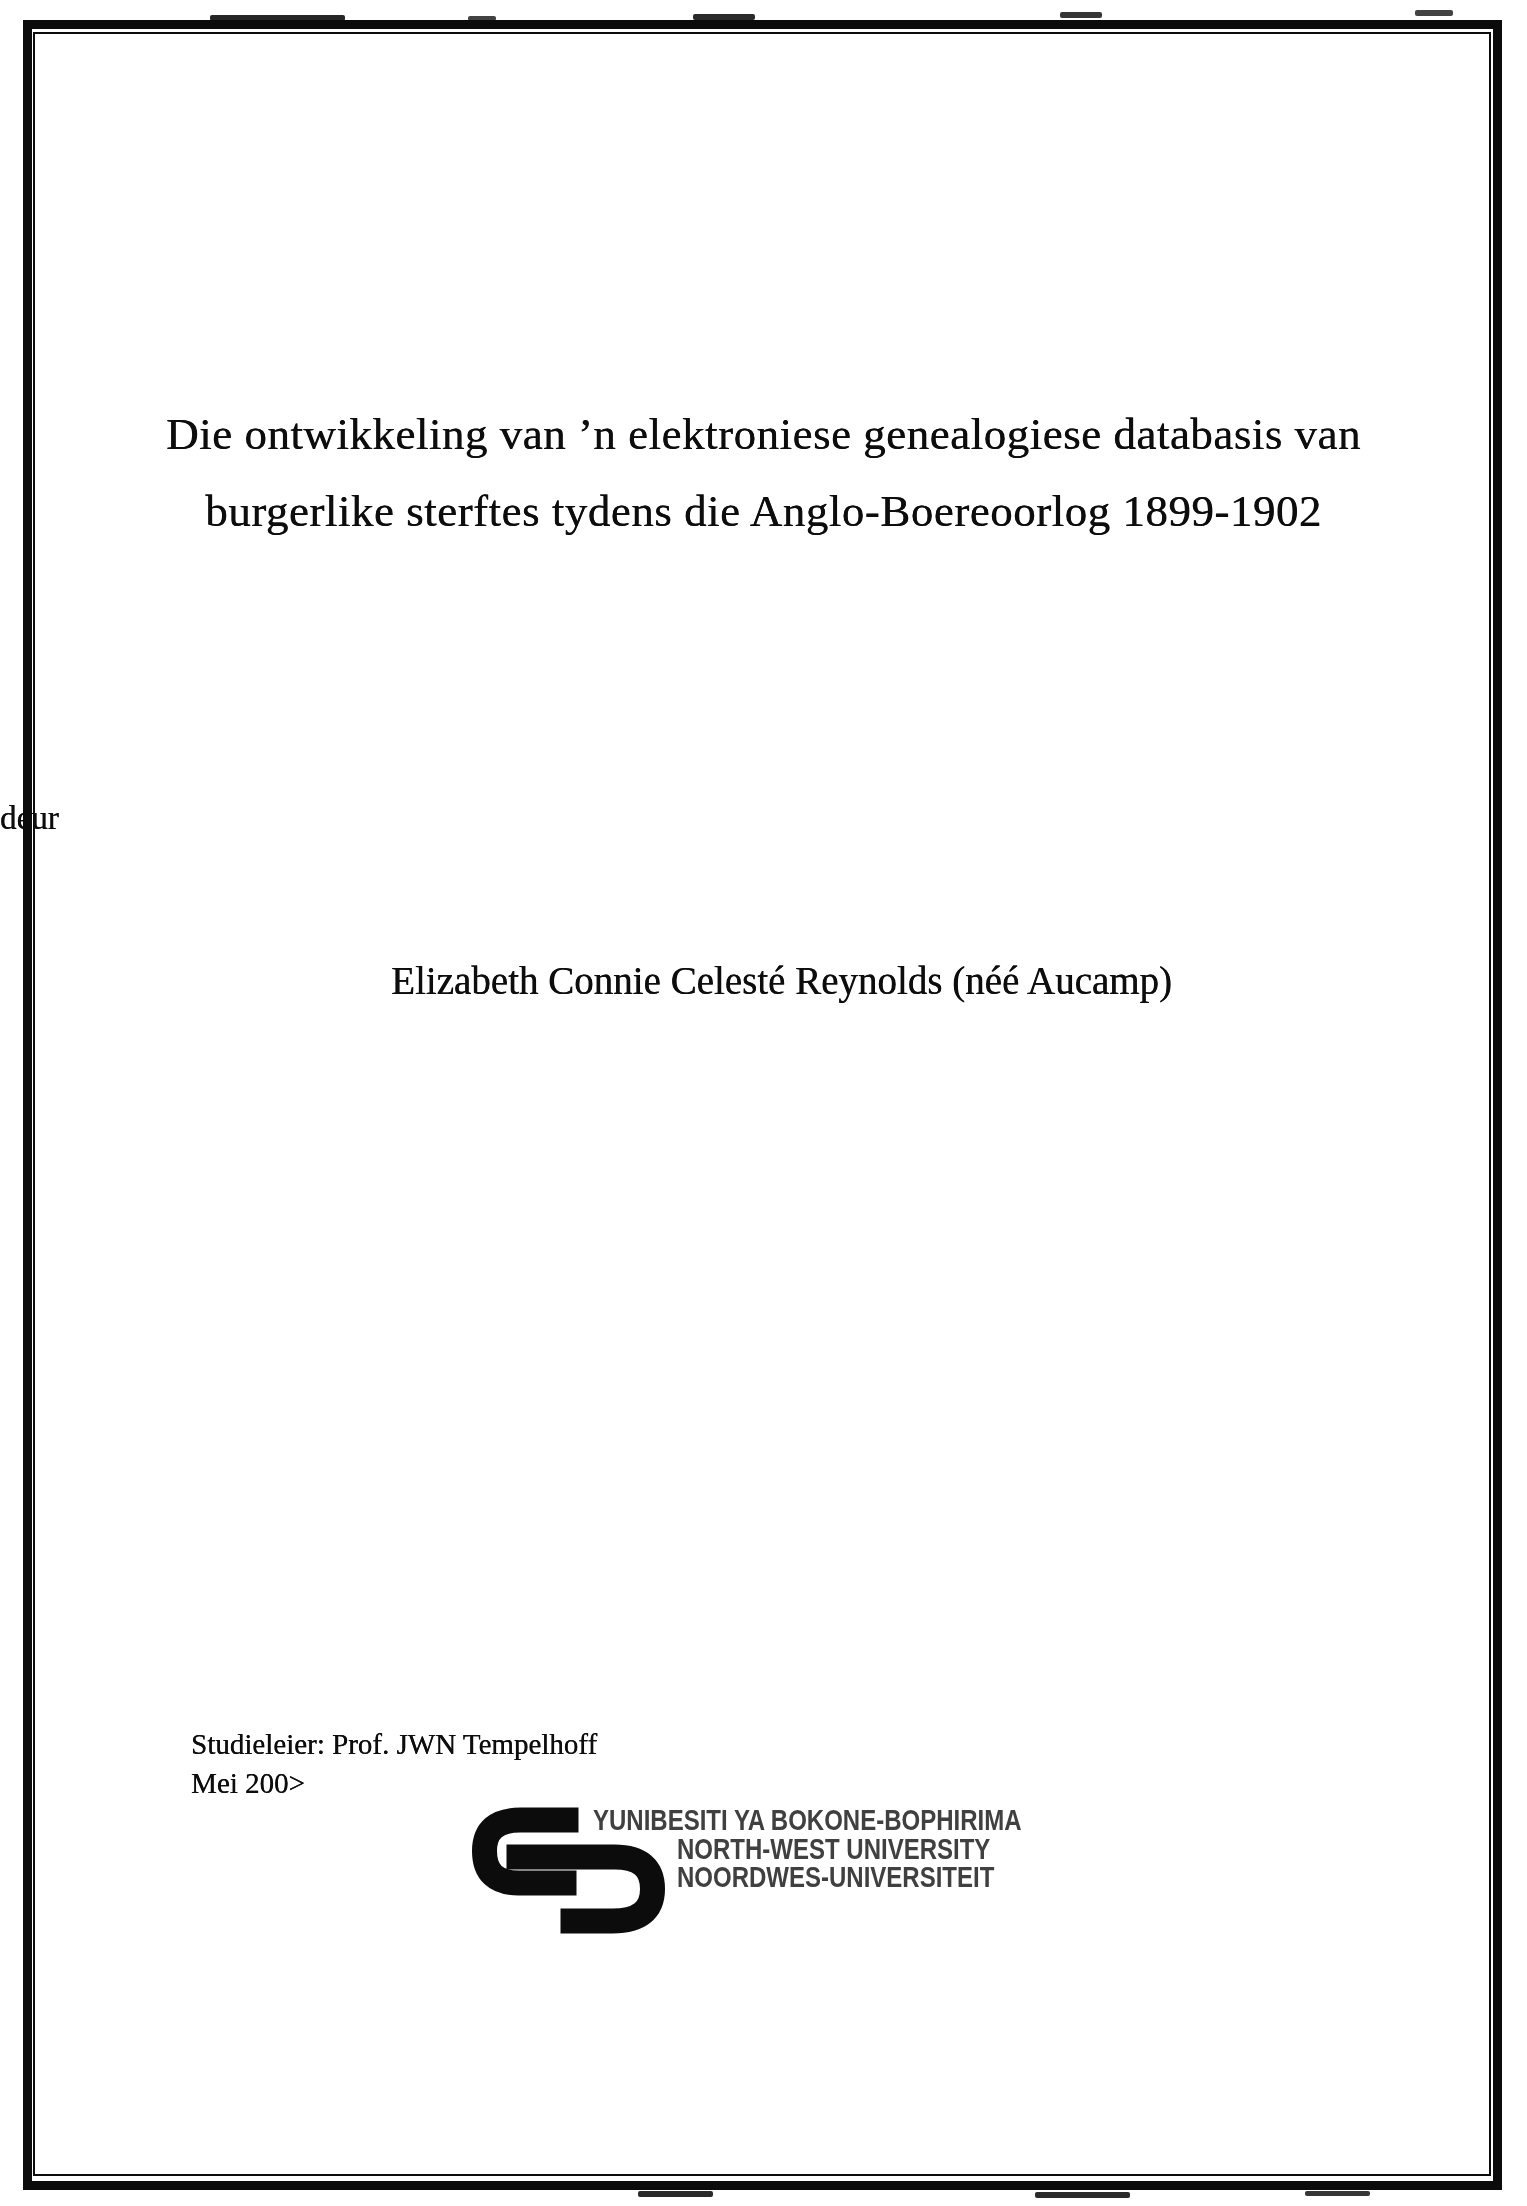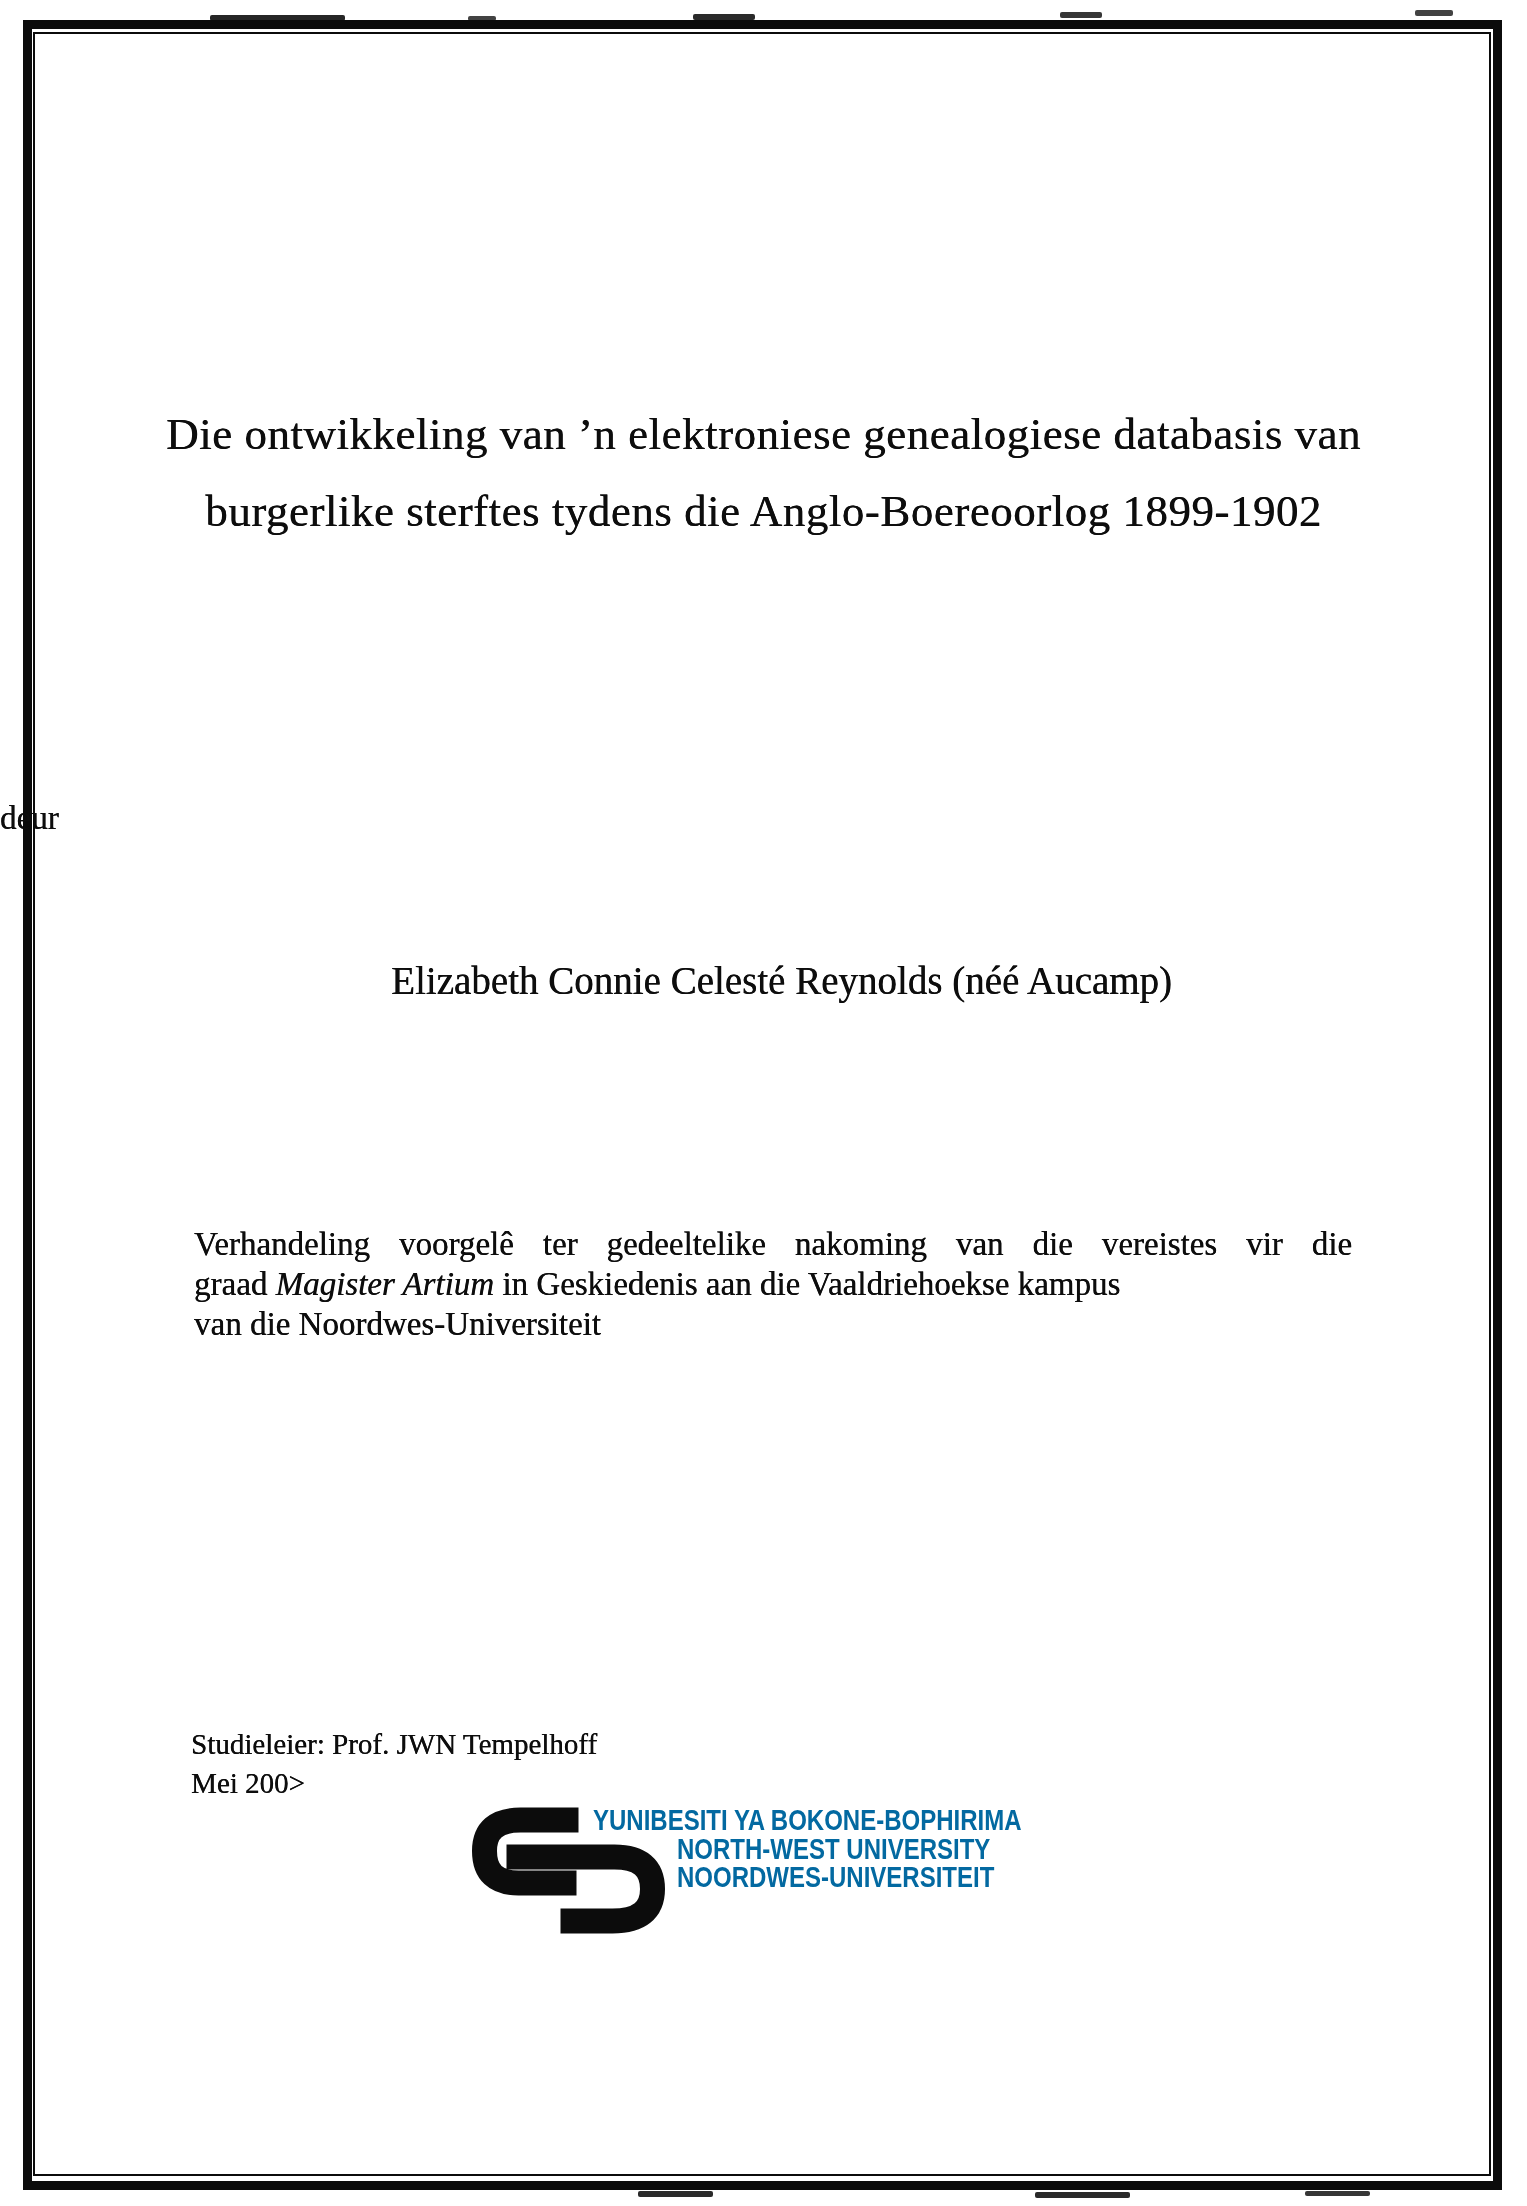"Verhandeling voorgelê ter gedeeltelike" div.degree-statement { html: <div> <div>Verhandeling voorgelê ter gedeeltelike nakoming van die vereistes vir die</div> <div><span>graad </span><i>Magister Artium</i><span> in Geskiedenis aan die Vaaldriehoekse kampus</span></div> <div>van die Noordwes-Universiteit</div> </div> -> none }
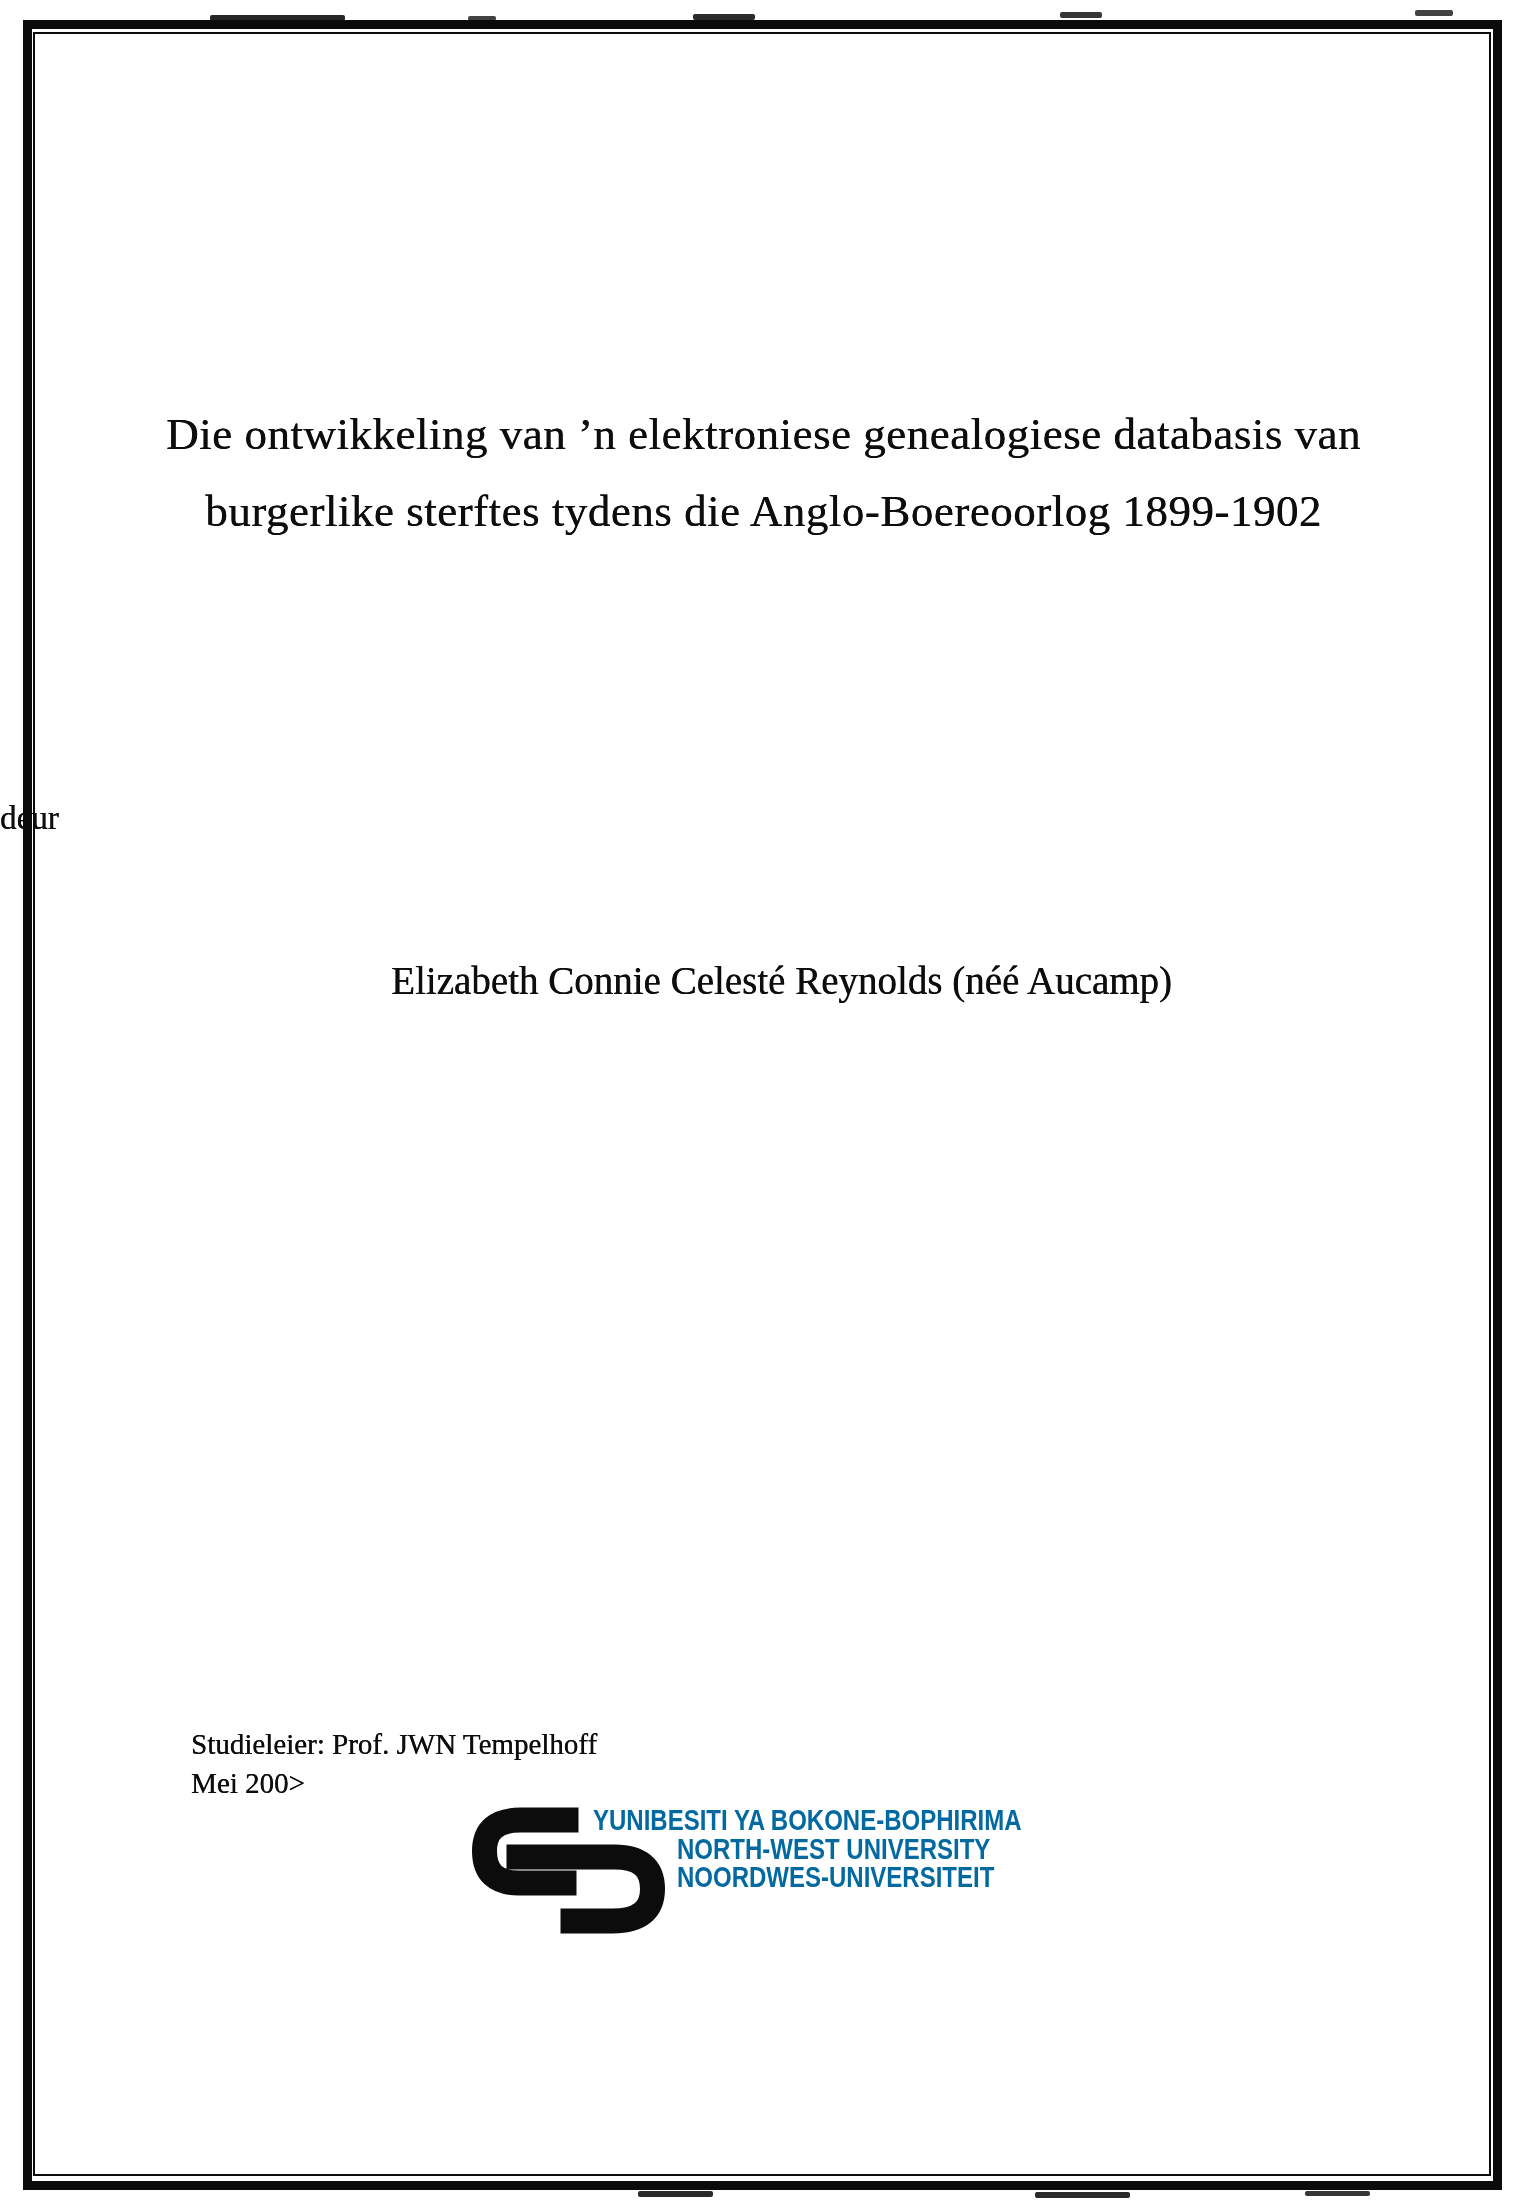"YUNIBESITI YA BOKONE-BOPHIRIMA" .logo-text { color: #0369a1 -> #404040 }
